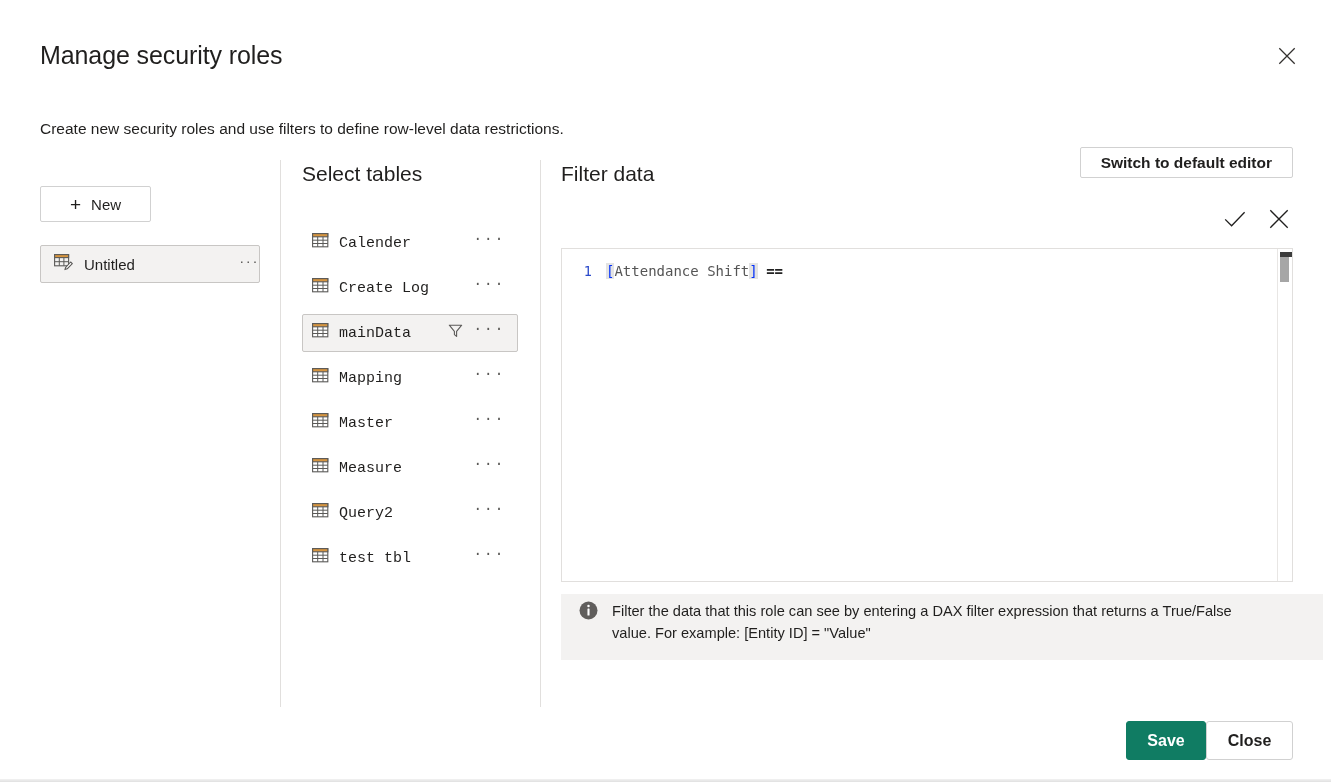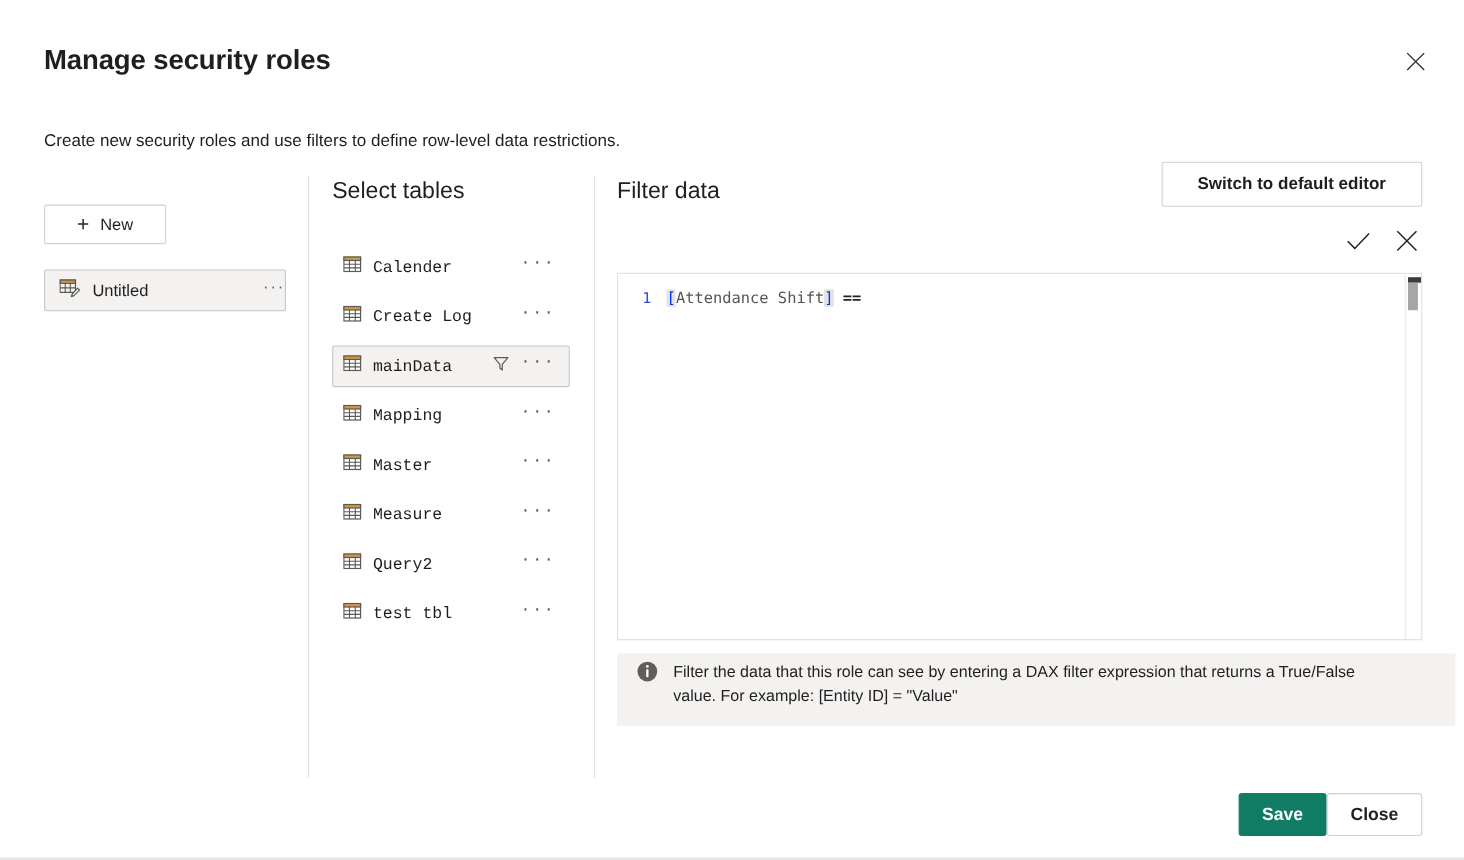"Manage security roles" .dlg-title { font-weight: 700 -> 400 }
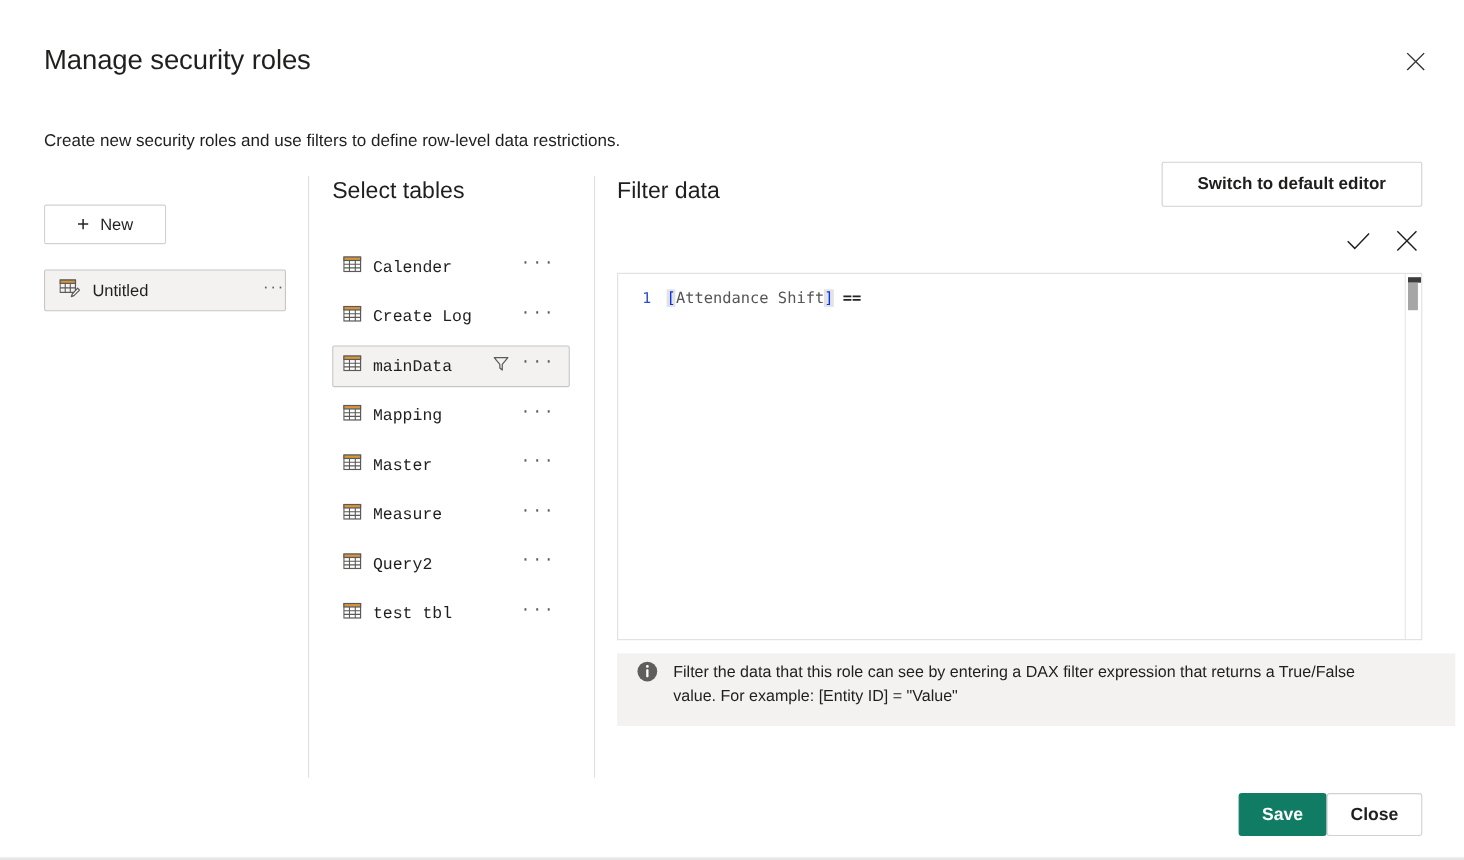"Switch to default editor" .btn-switch { height: 41px -> 31px; padding: 0 32px -> 0 20px }
